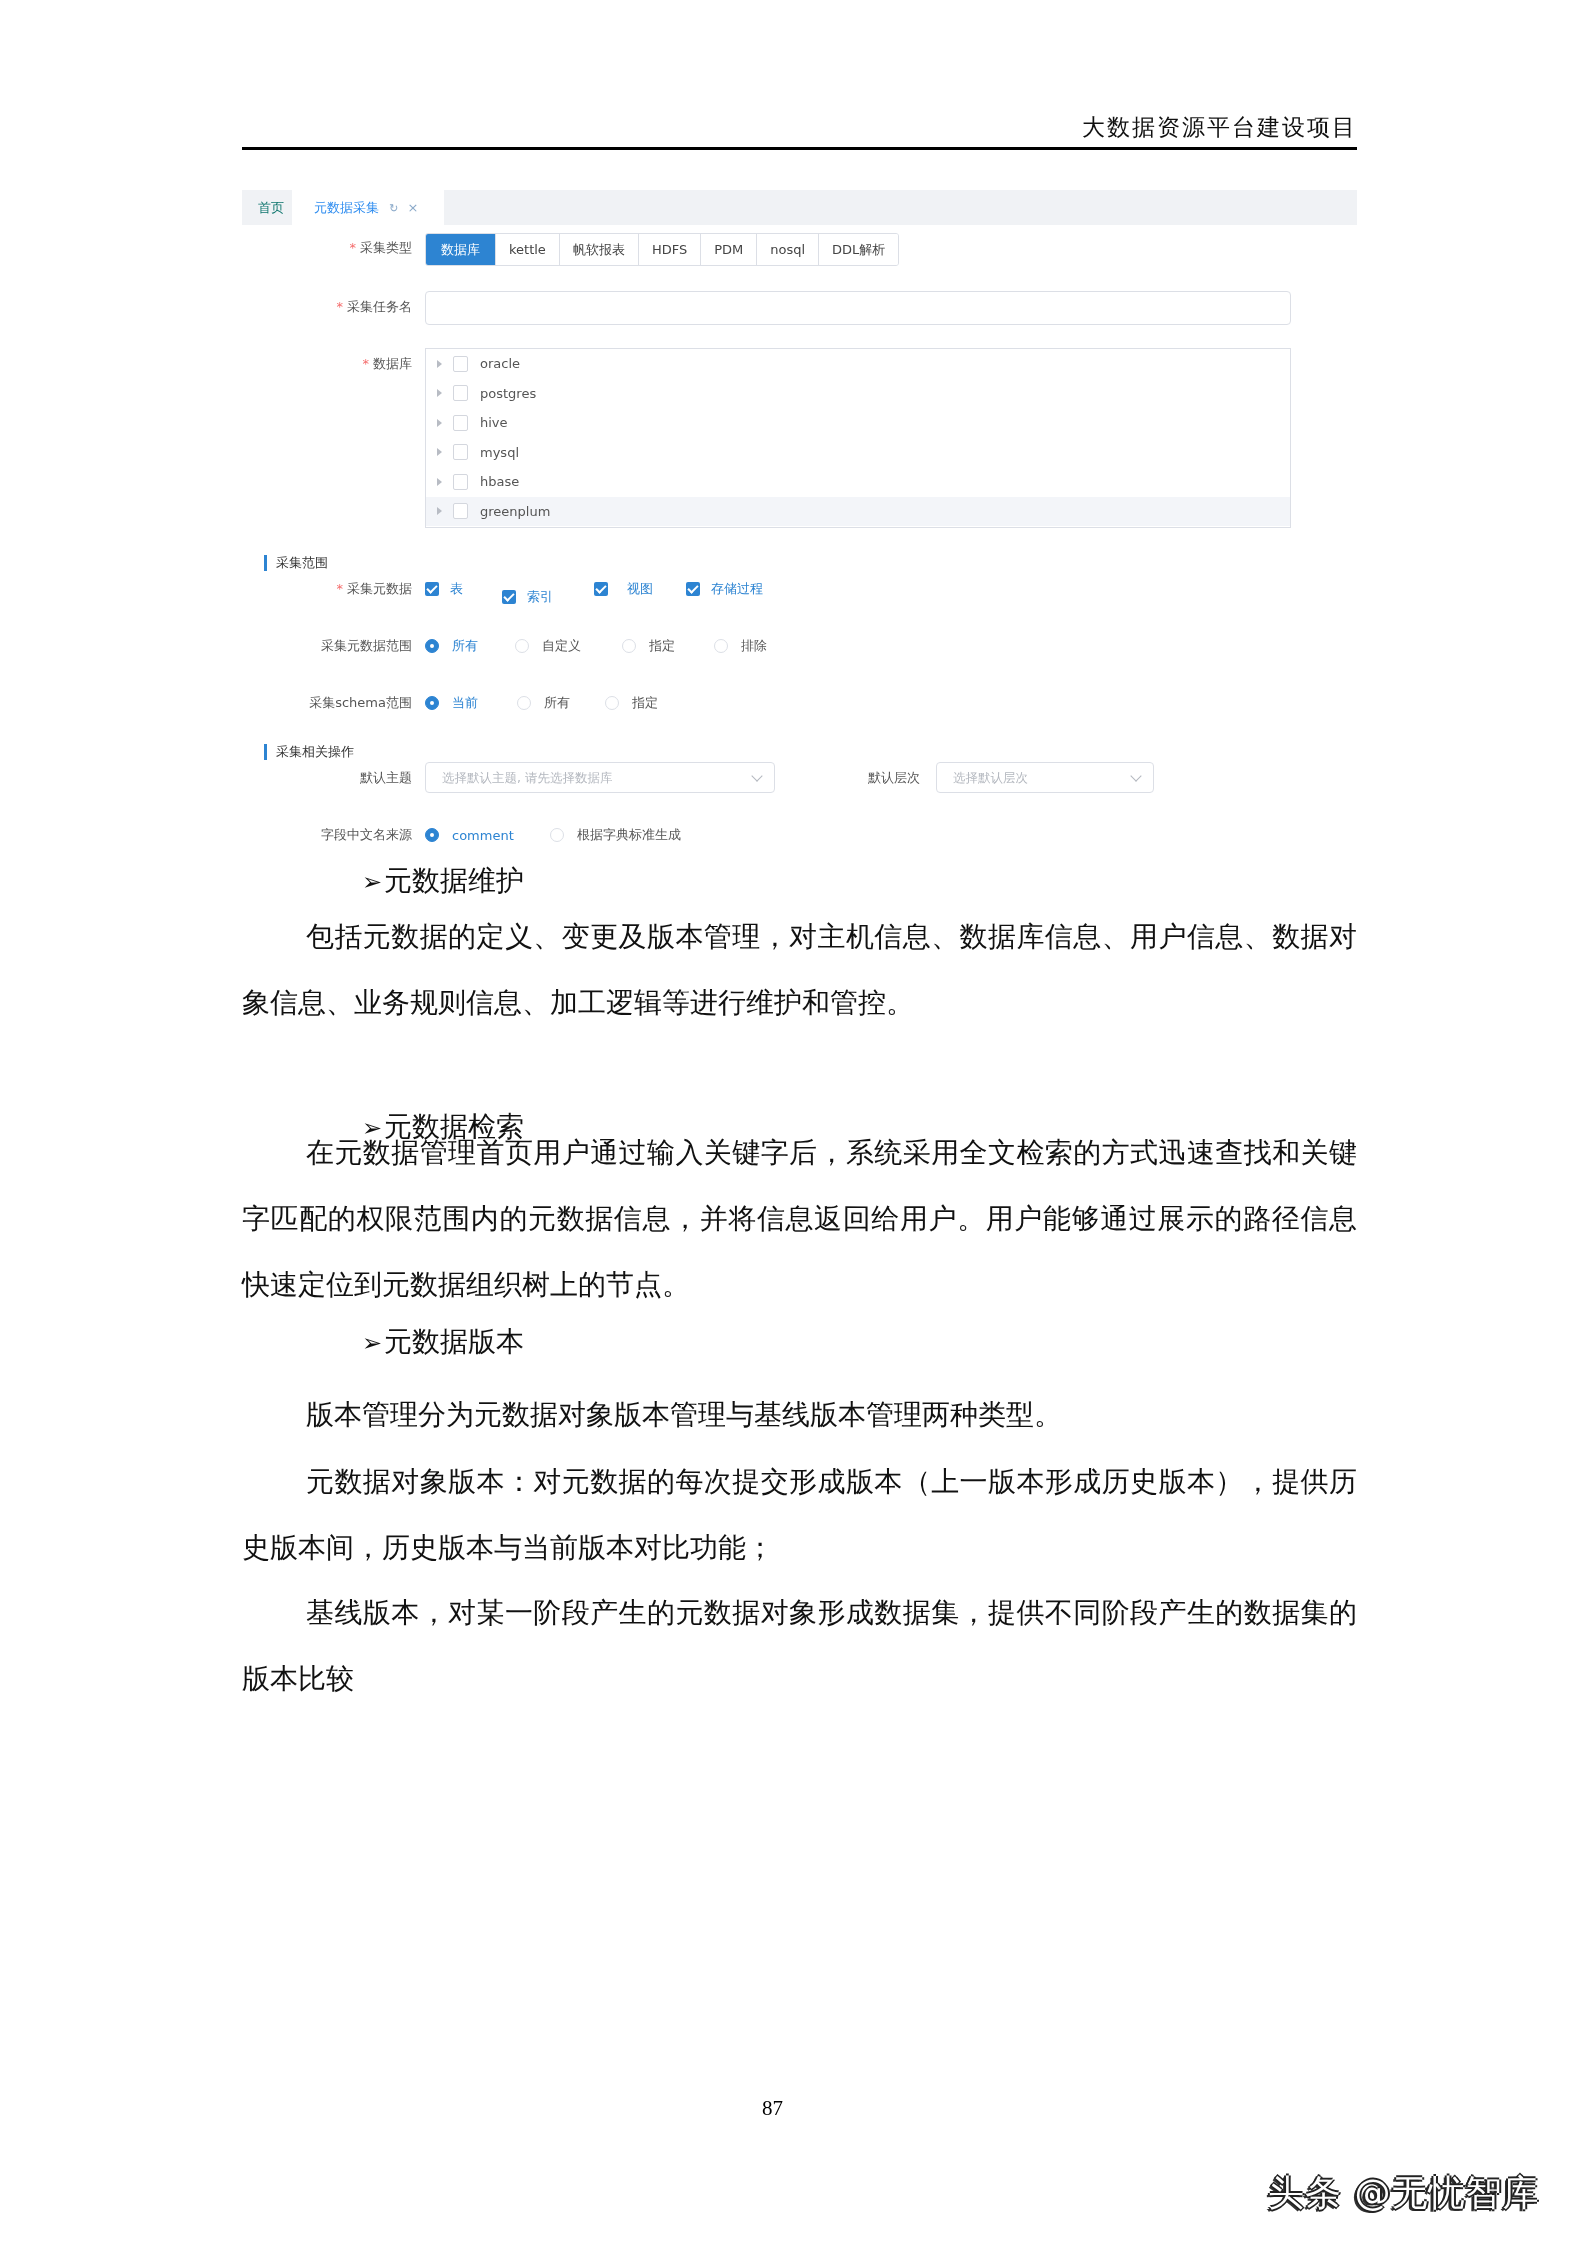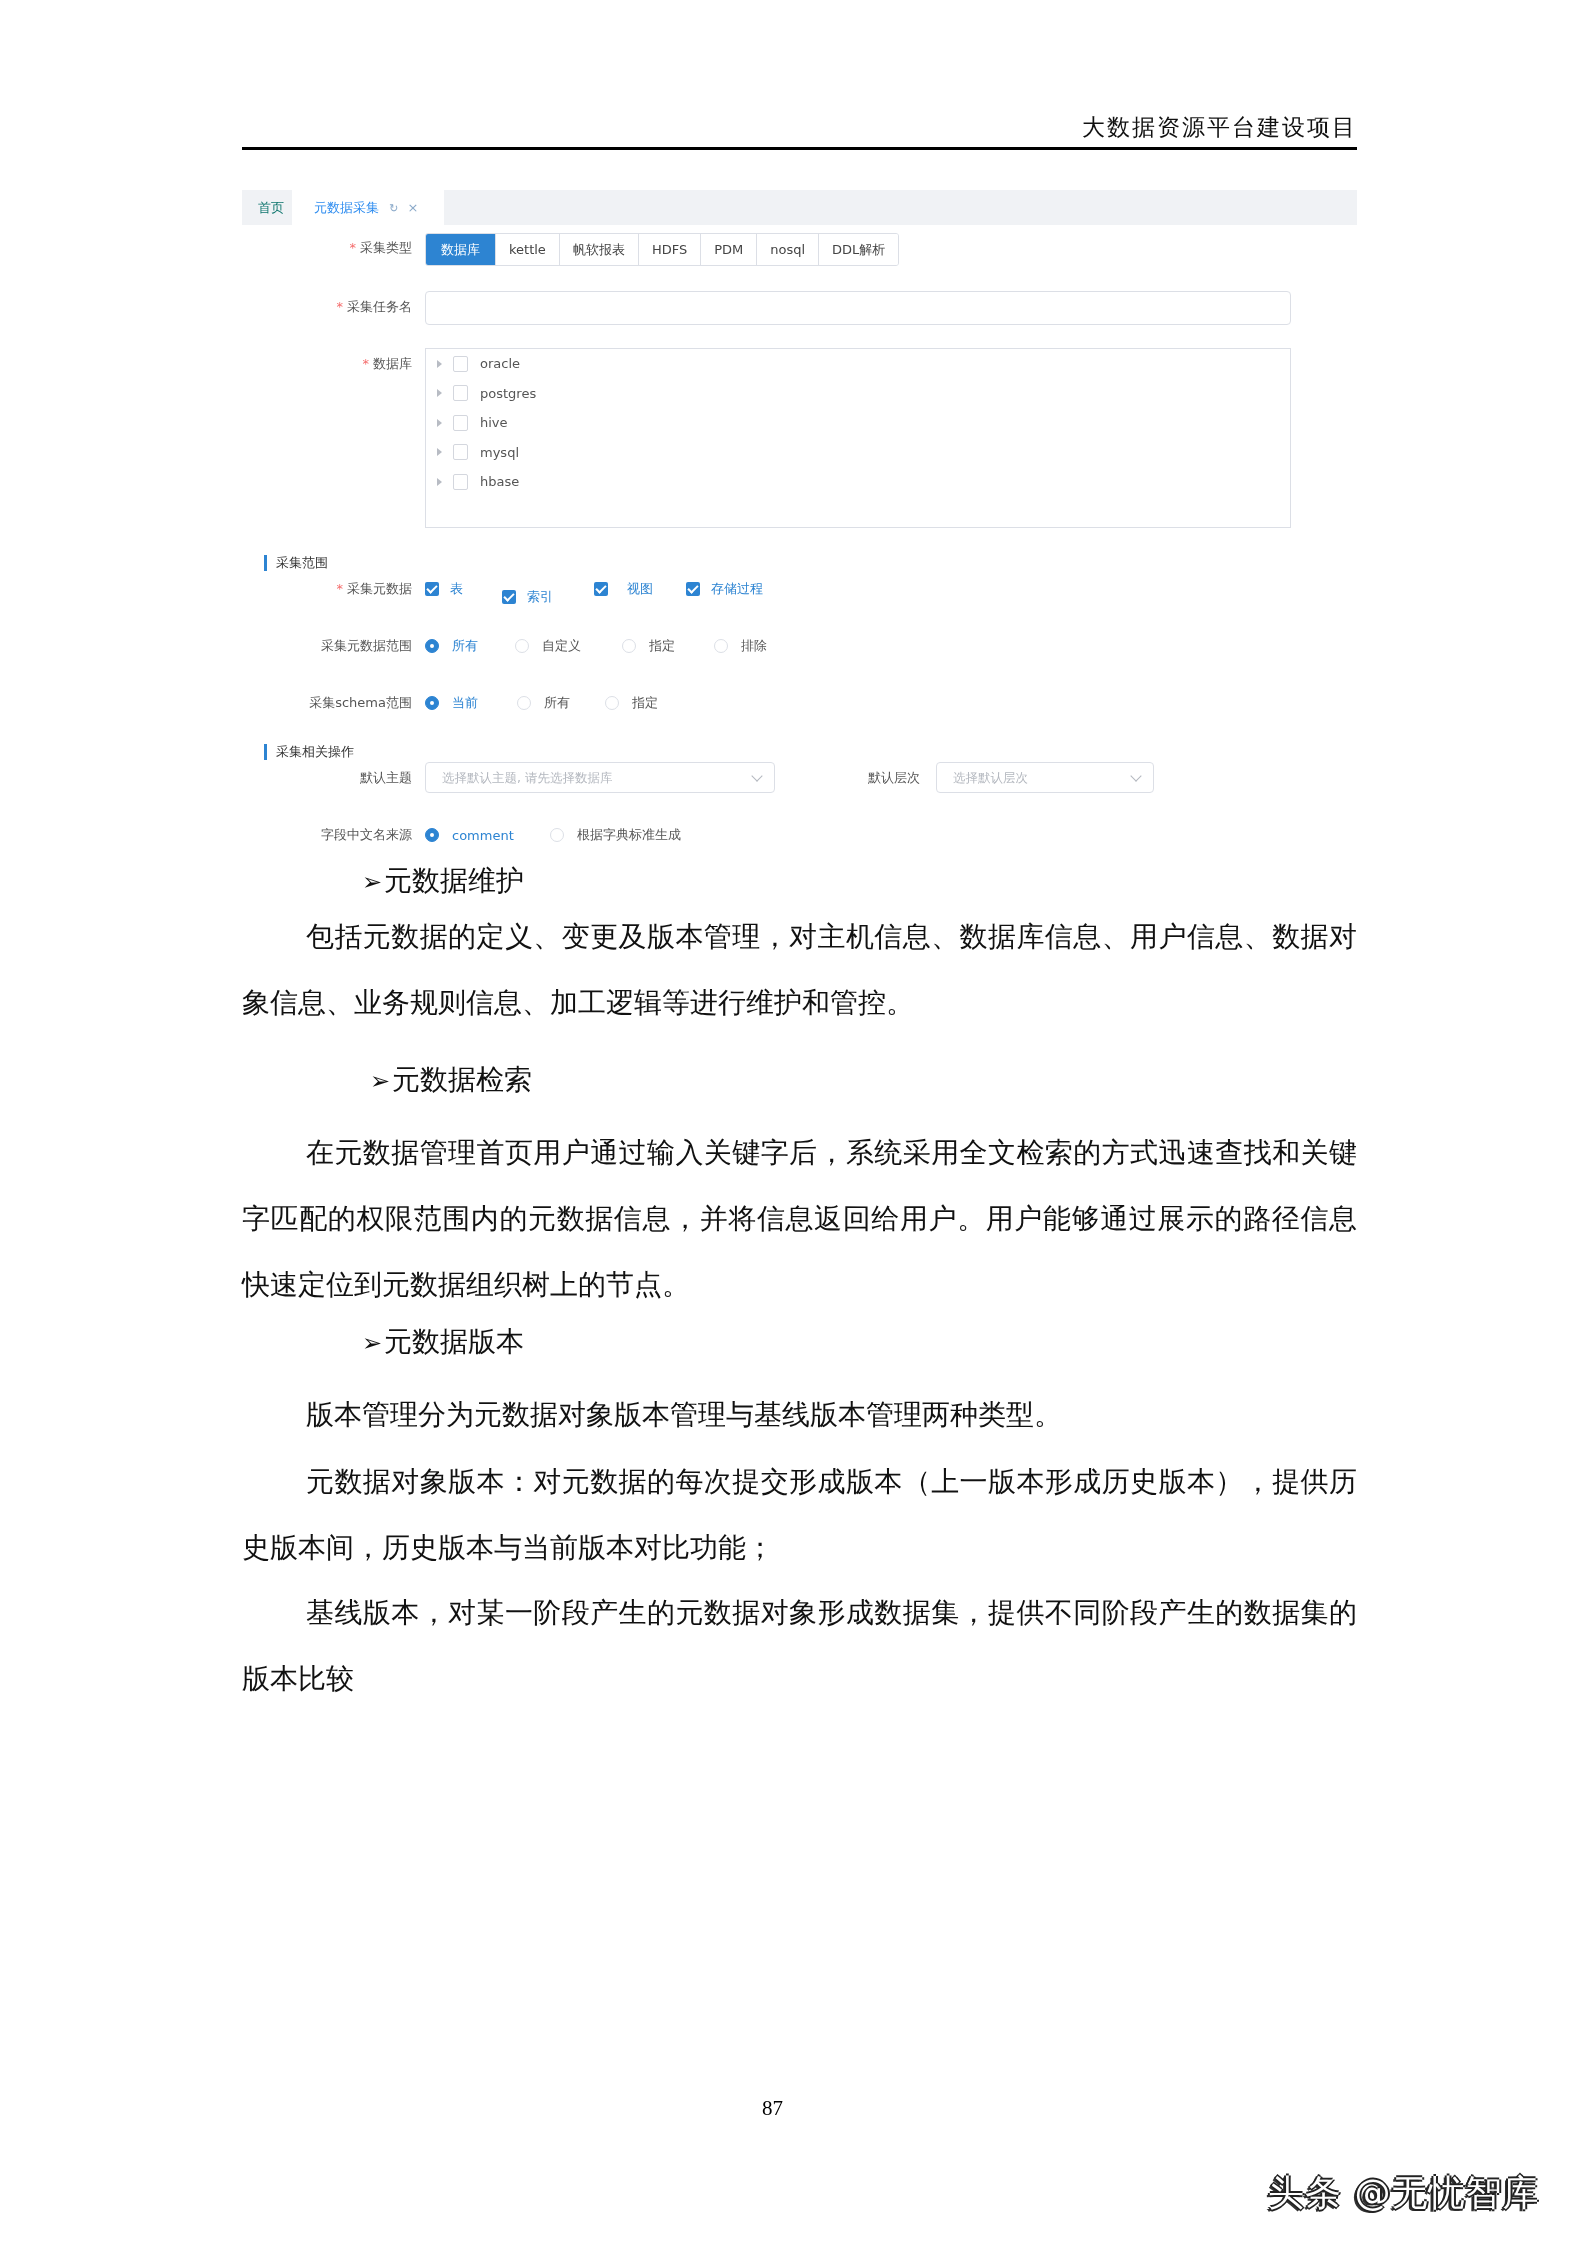"greenplum" div.tree-row { html: none -> <div> <span></span> <span></span> <span>greenplum</span> </div> }
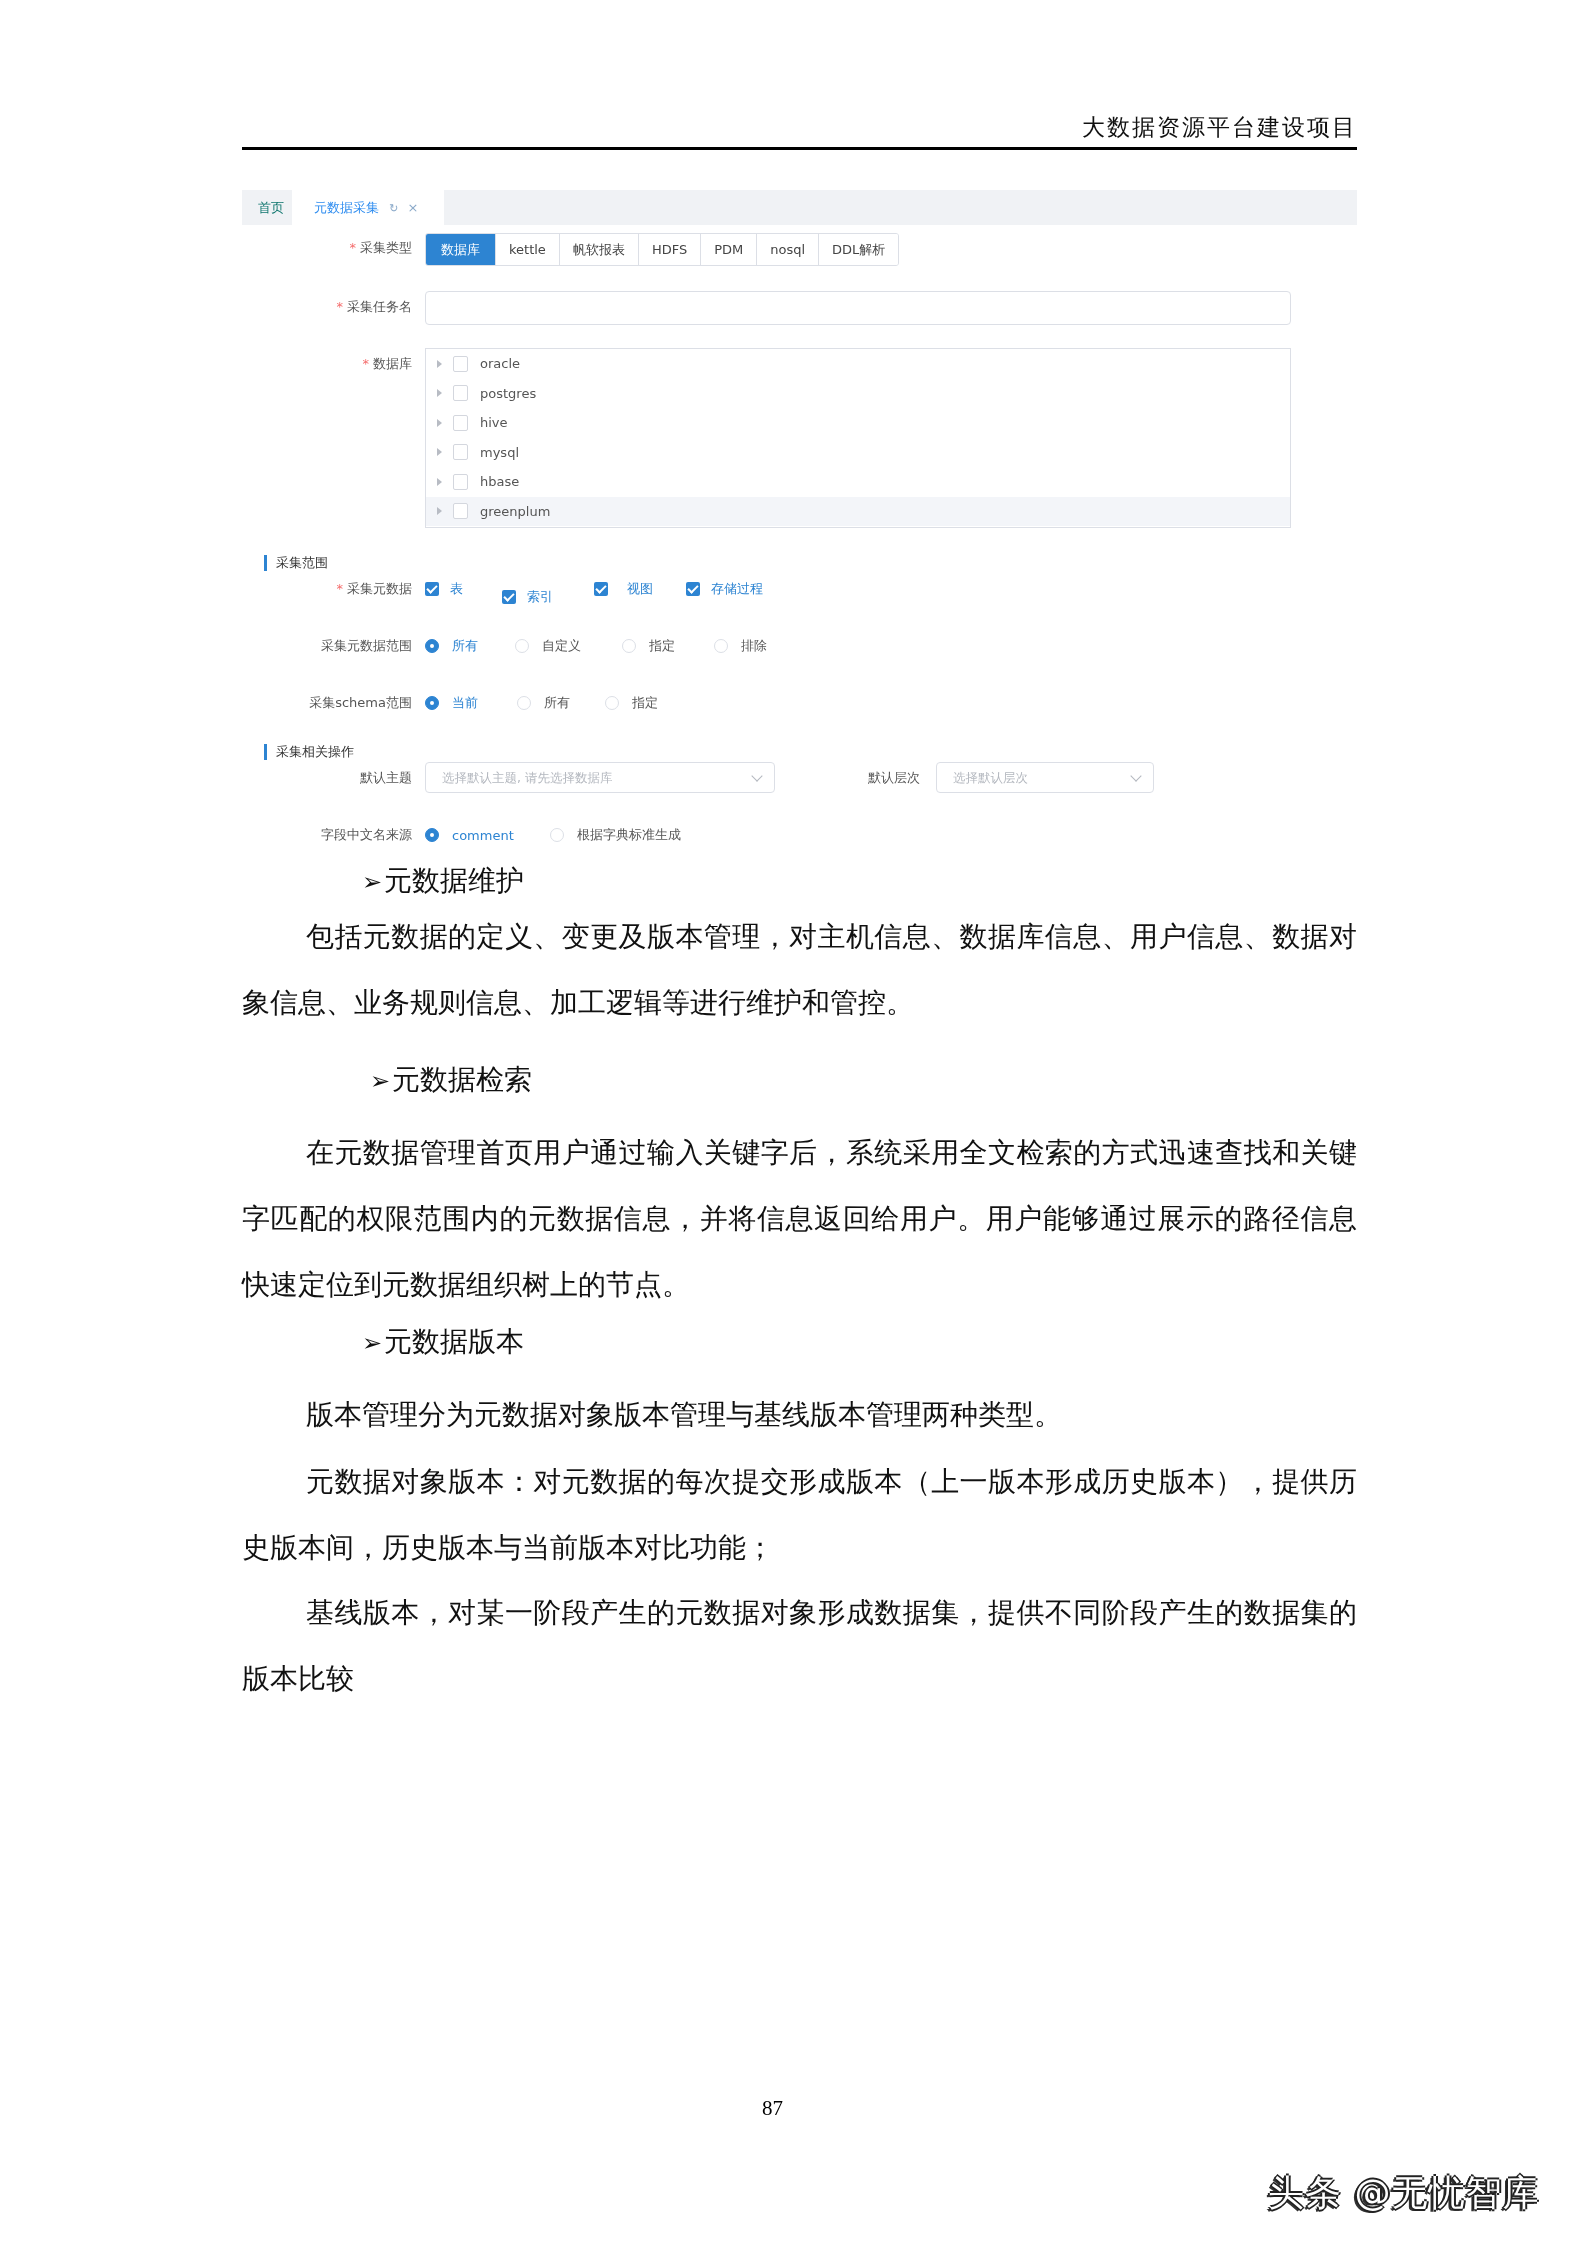"➢元数据检索" div.bullet { margin-left: 8px -> none; top: 1061px -> 1108px }
